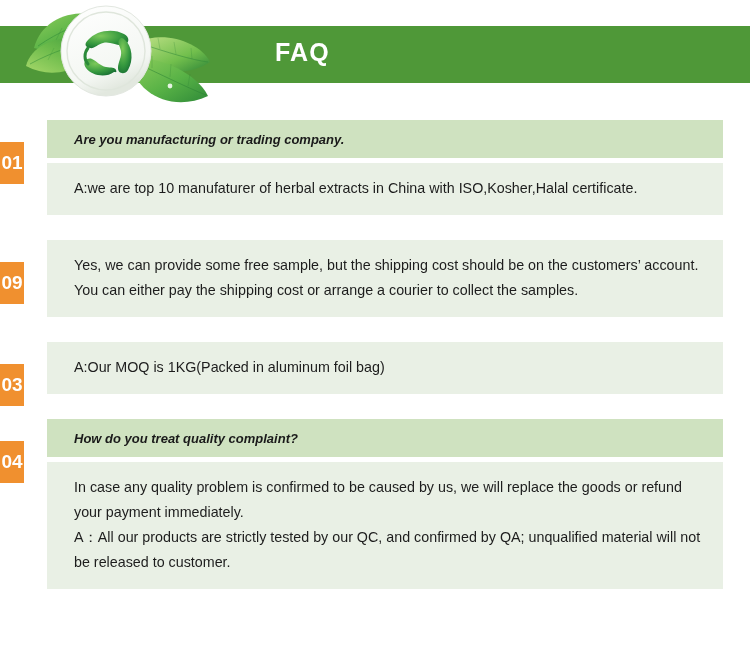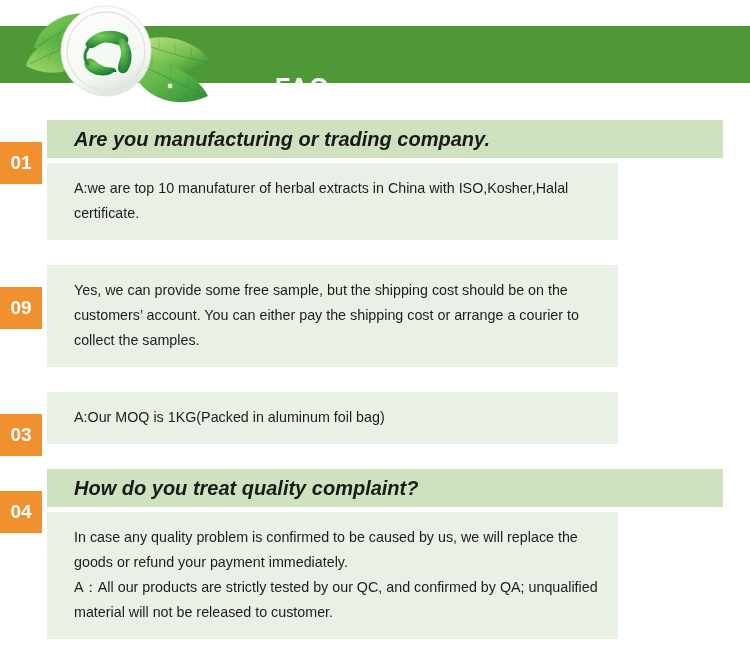"FAQ" .header-title { margin-top: 35px -> none }
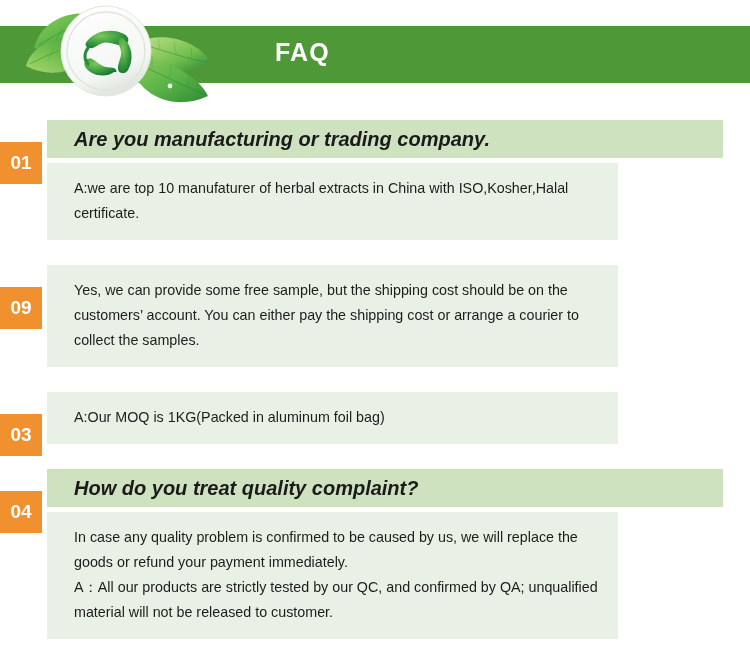"Are you manufacturing or trading" .faq-question-text { font-size: 20px -> 13px }
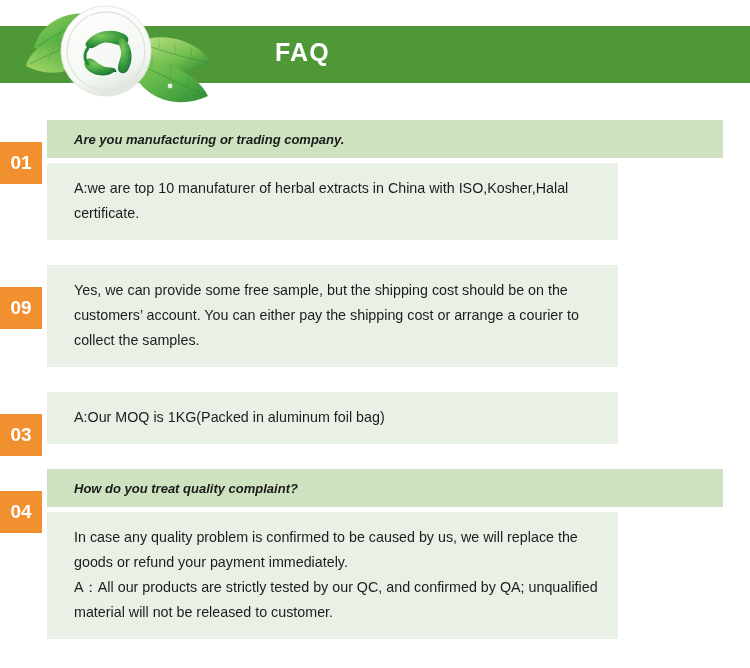"01" .faq-badge { width: 42px -> 24px }
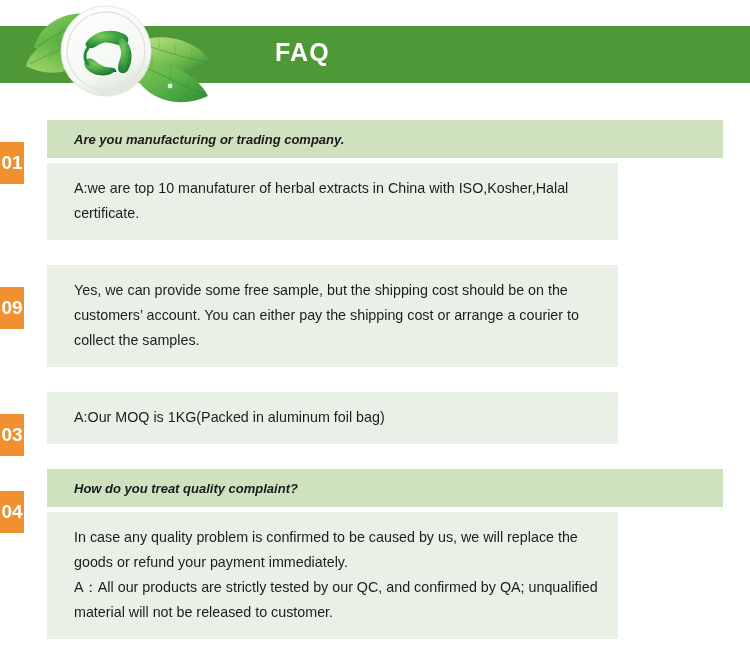"A:we are top 10 manufaturer" .faq-answer { width: 571px -> 676px }
